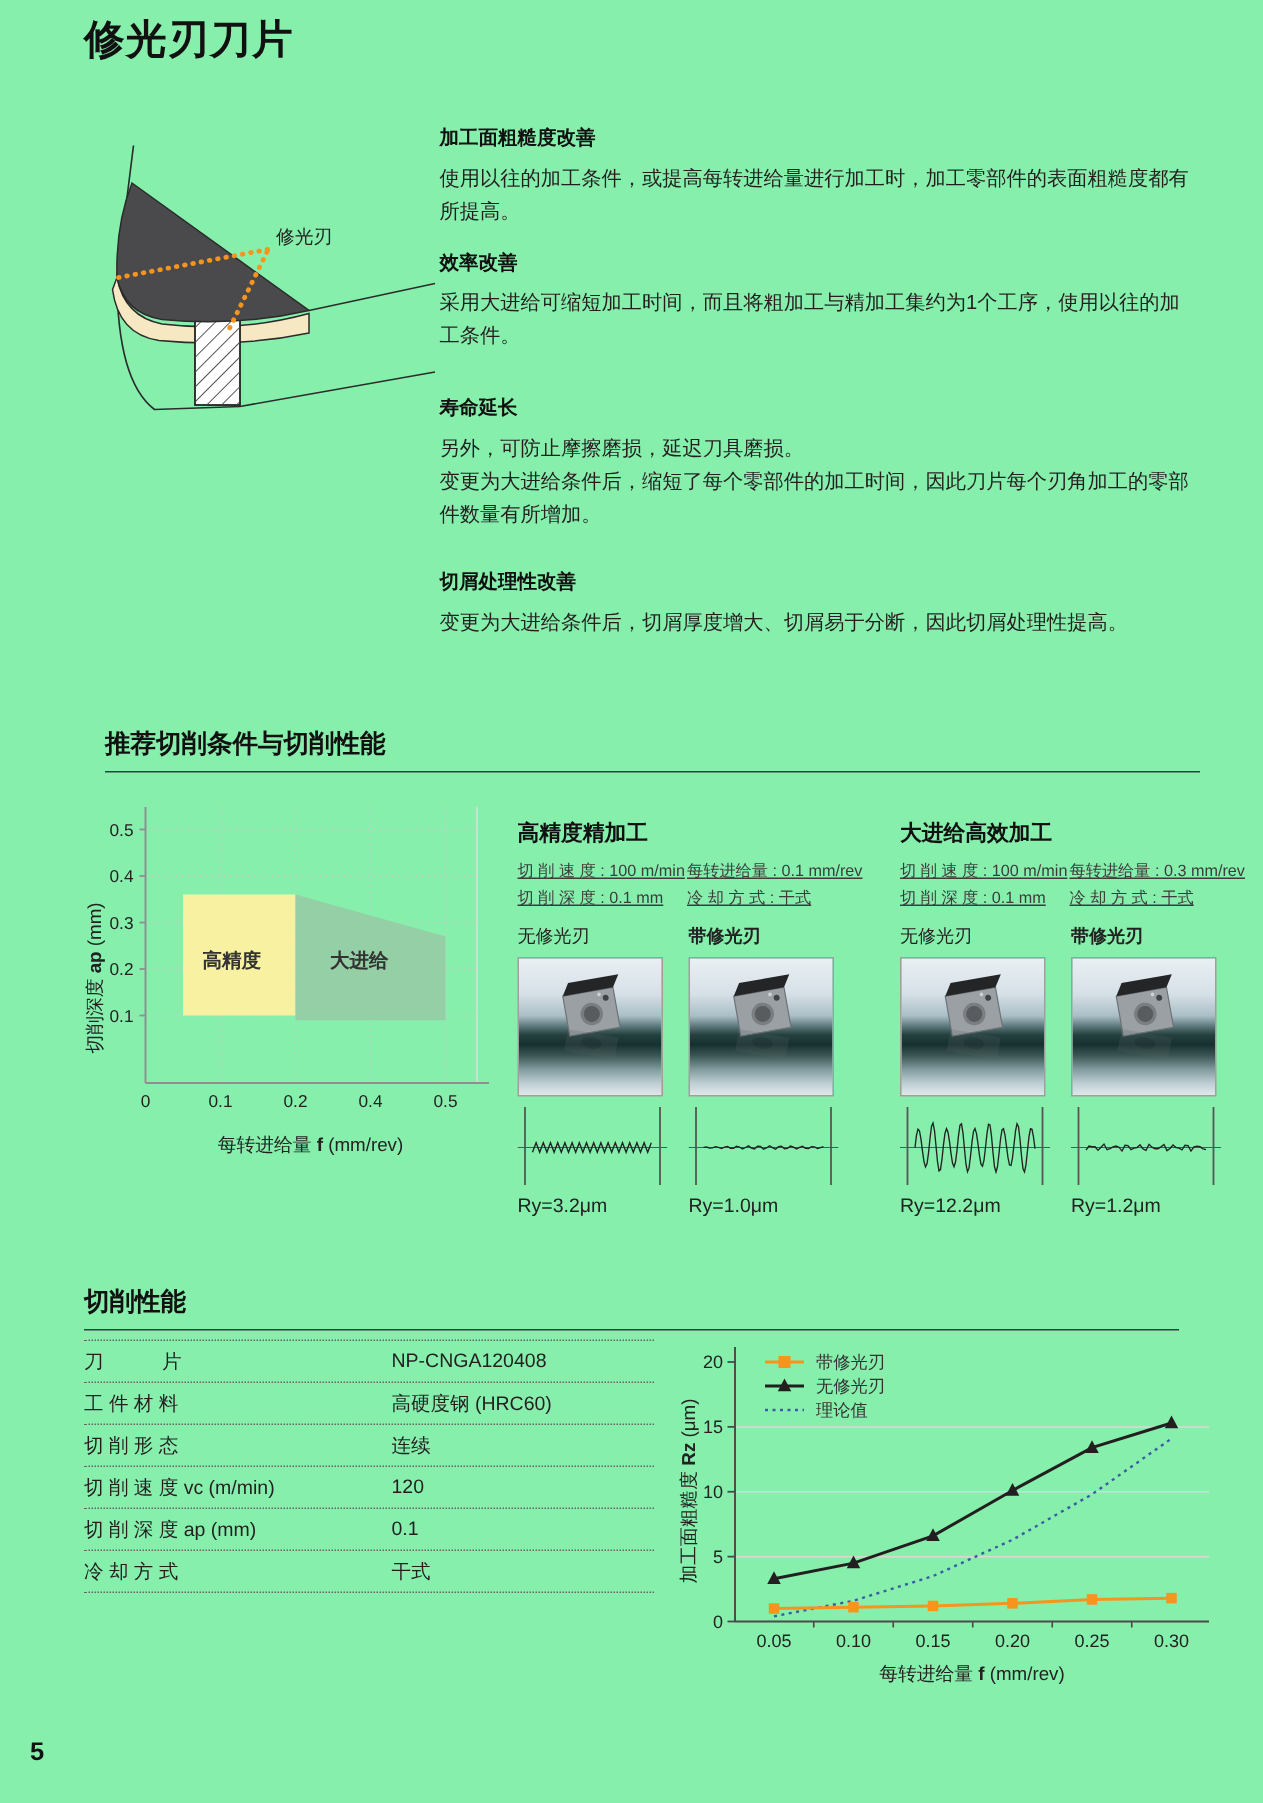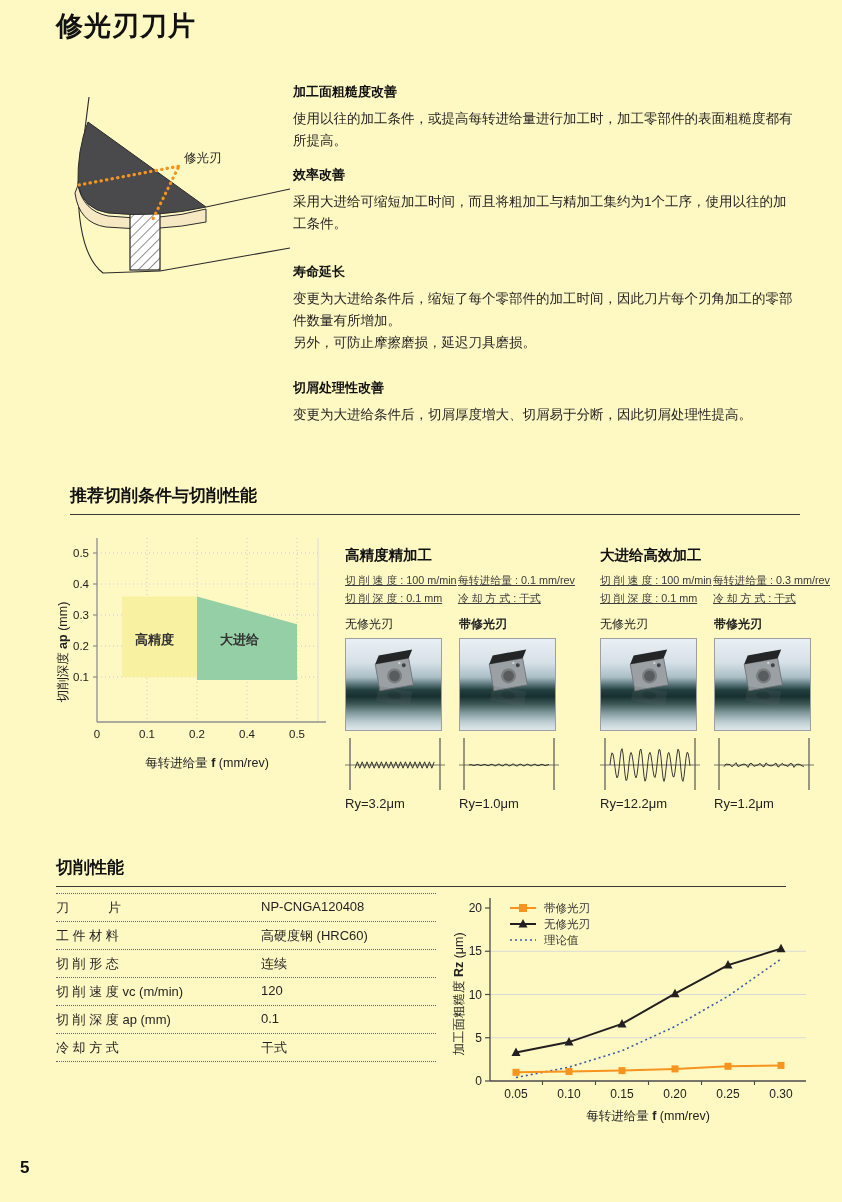"修光刃刀片" .page { background: #fef9c3 -> #86efac }
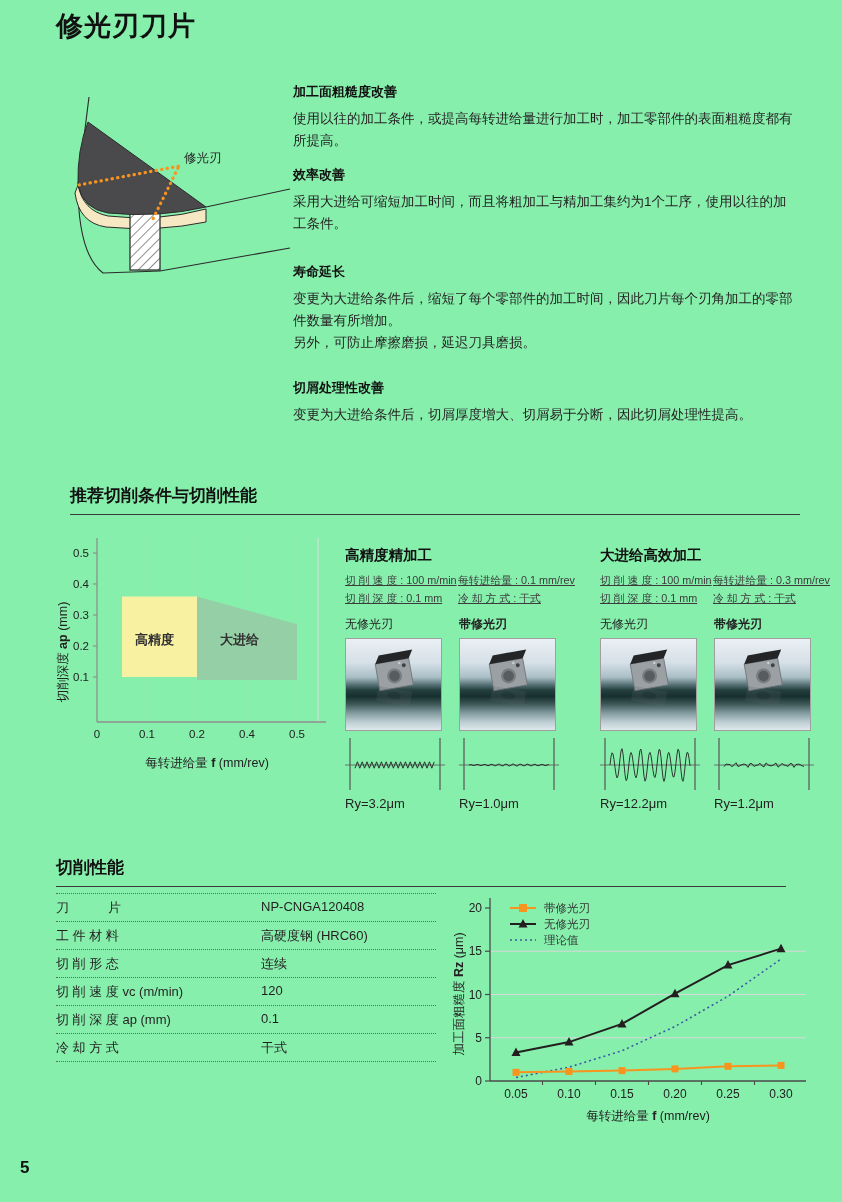"变更为大进给条件后，缩短了每个零部件的加工时间，因此刀片每个刃角加工的零部件数量" p { order: before "另外，可防止摩擦磨损，延迟刀具磨损。" -> after "另外，可防止摩擦磨损，延迟刀具磨损。" }
